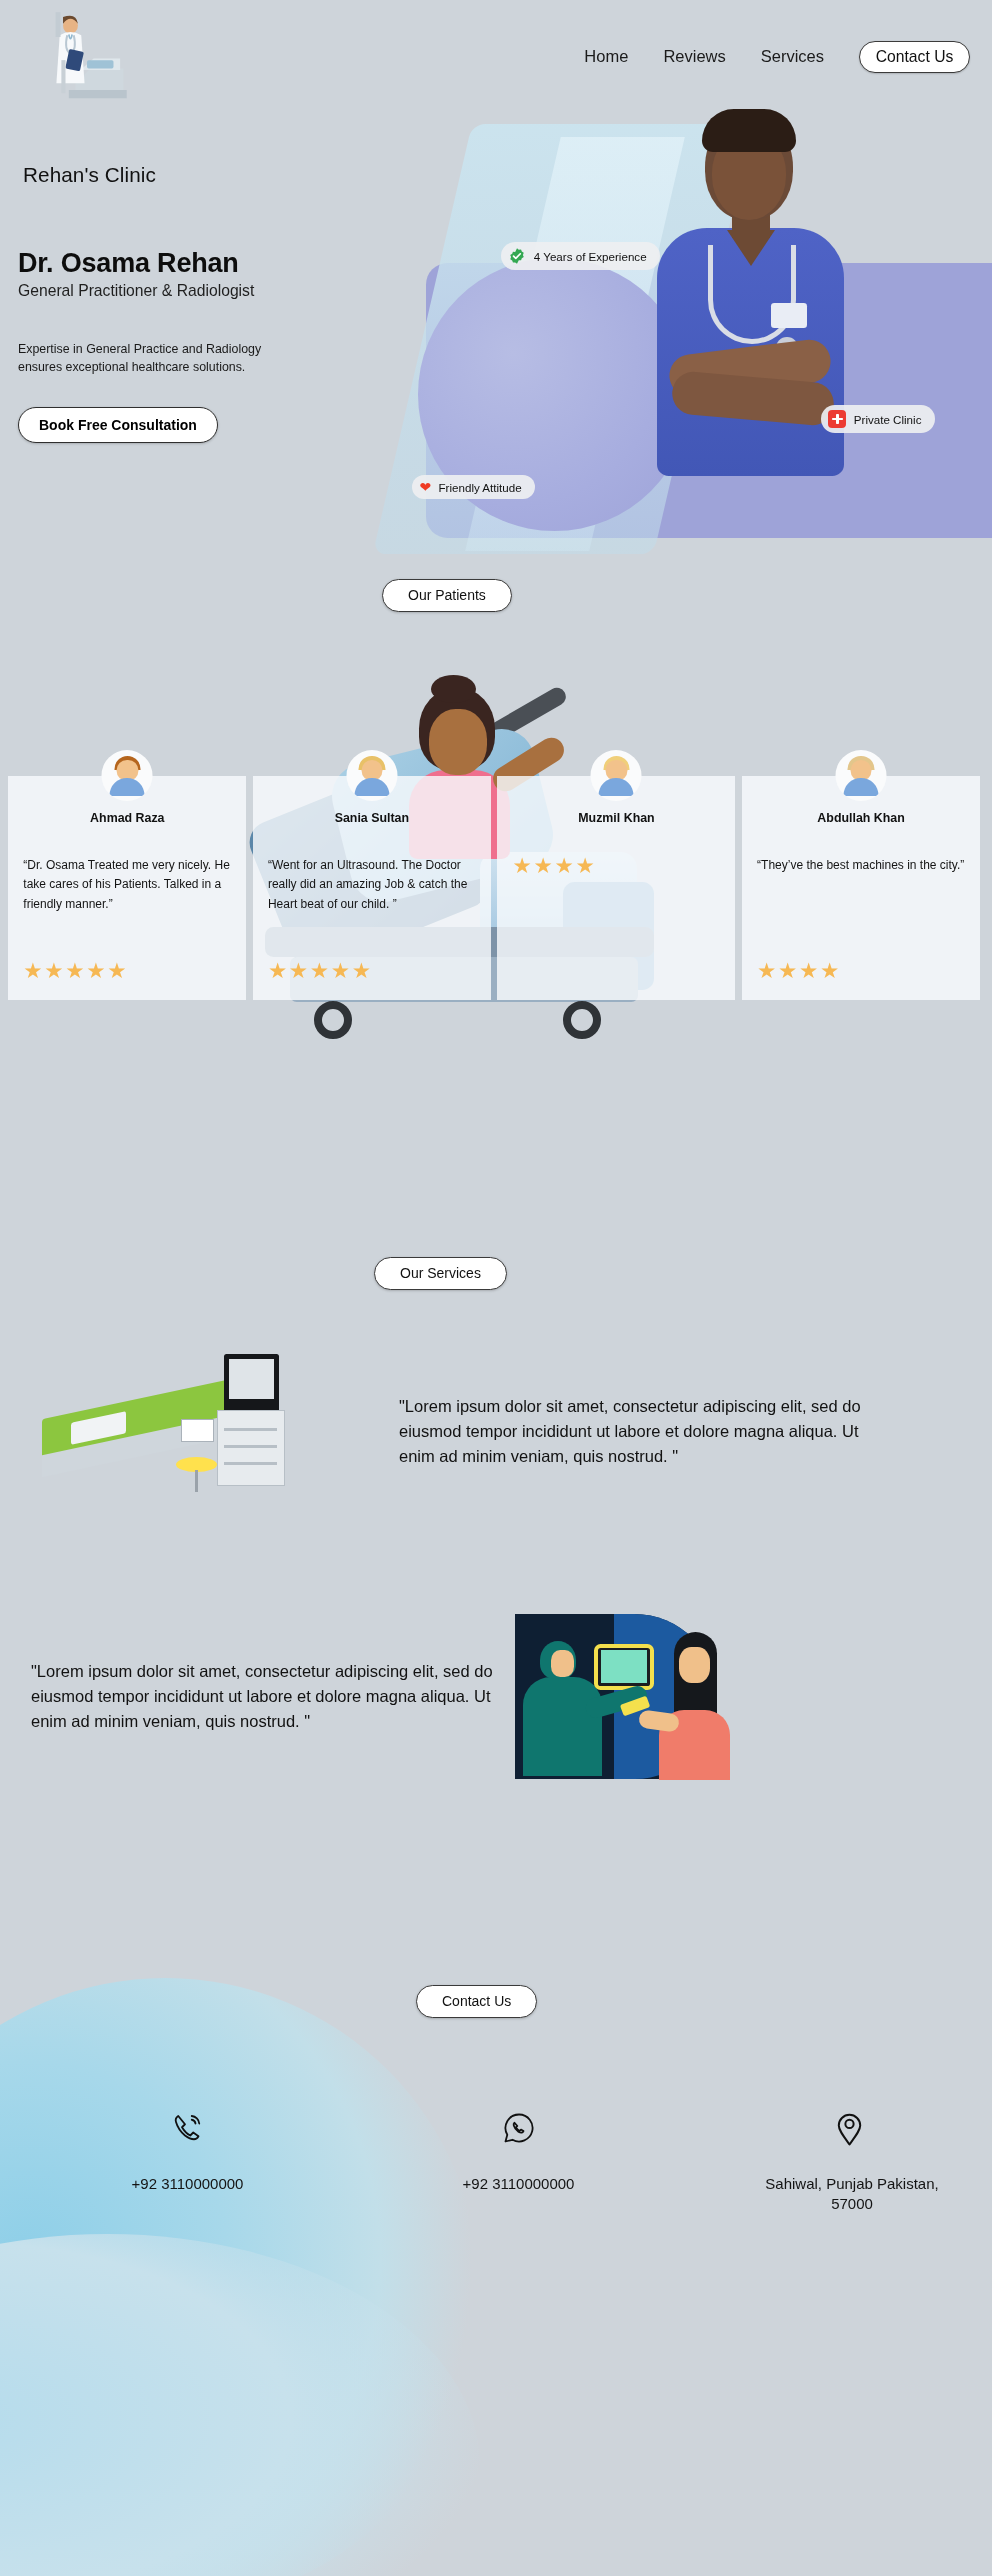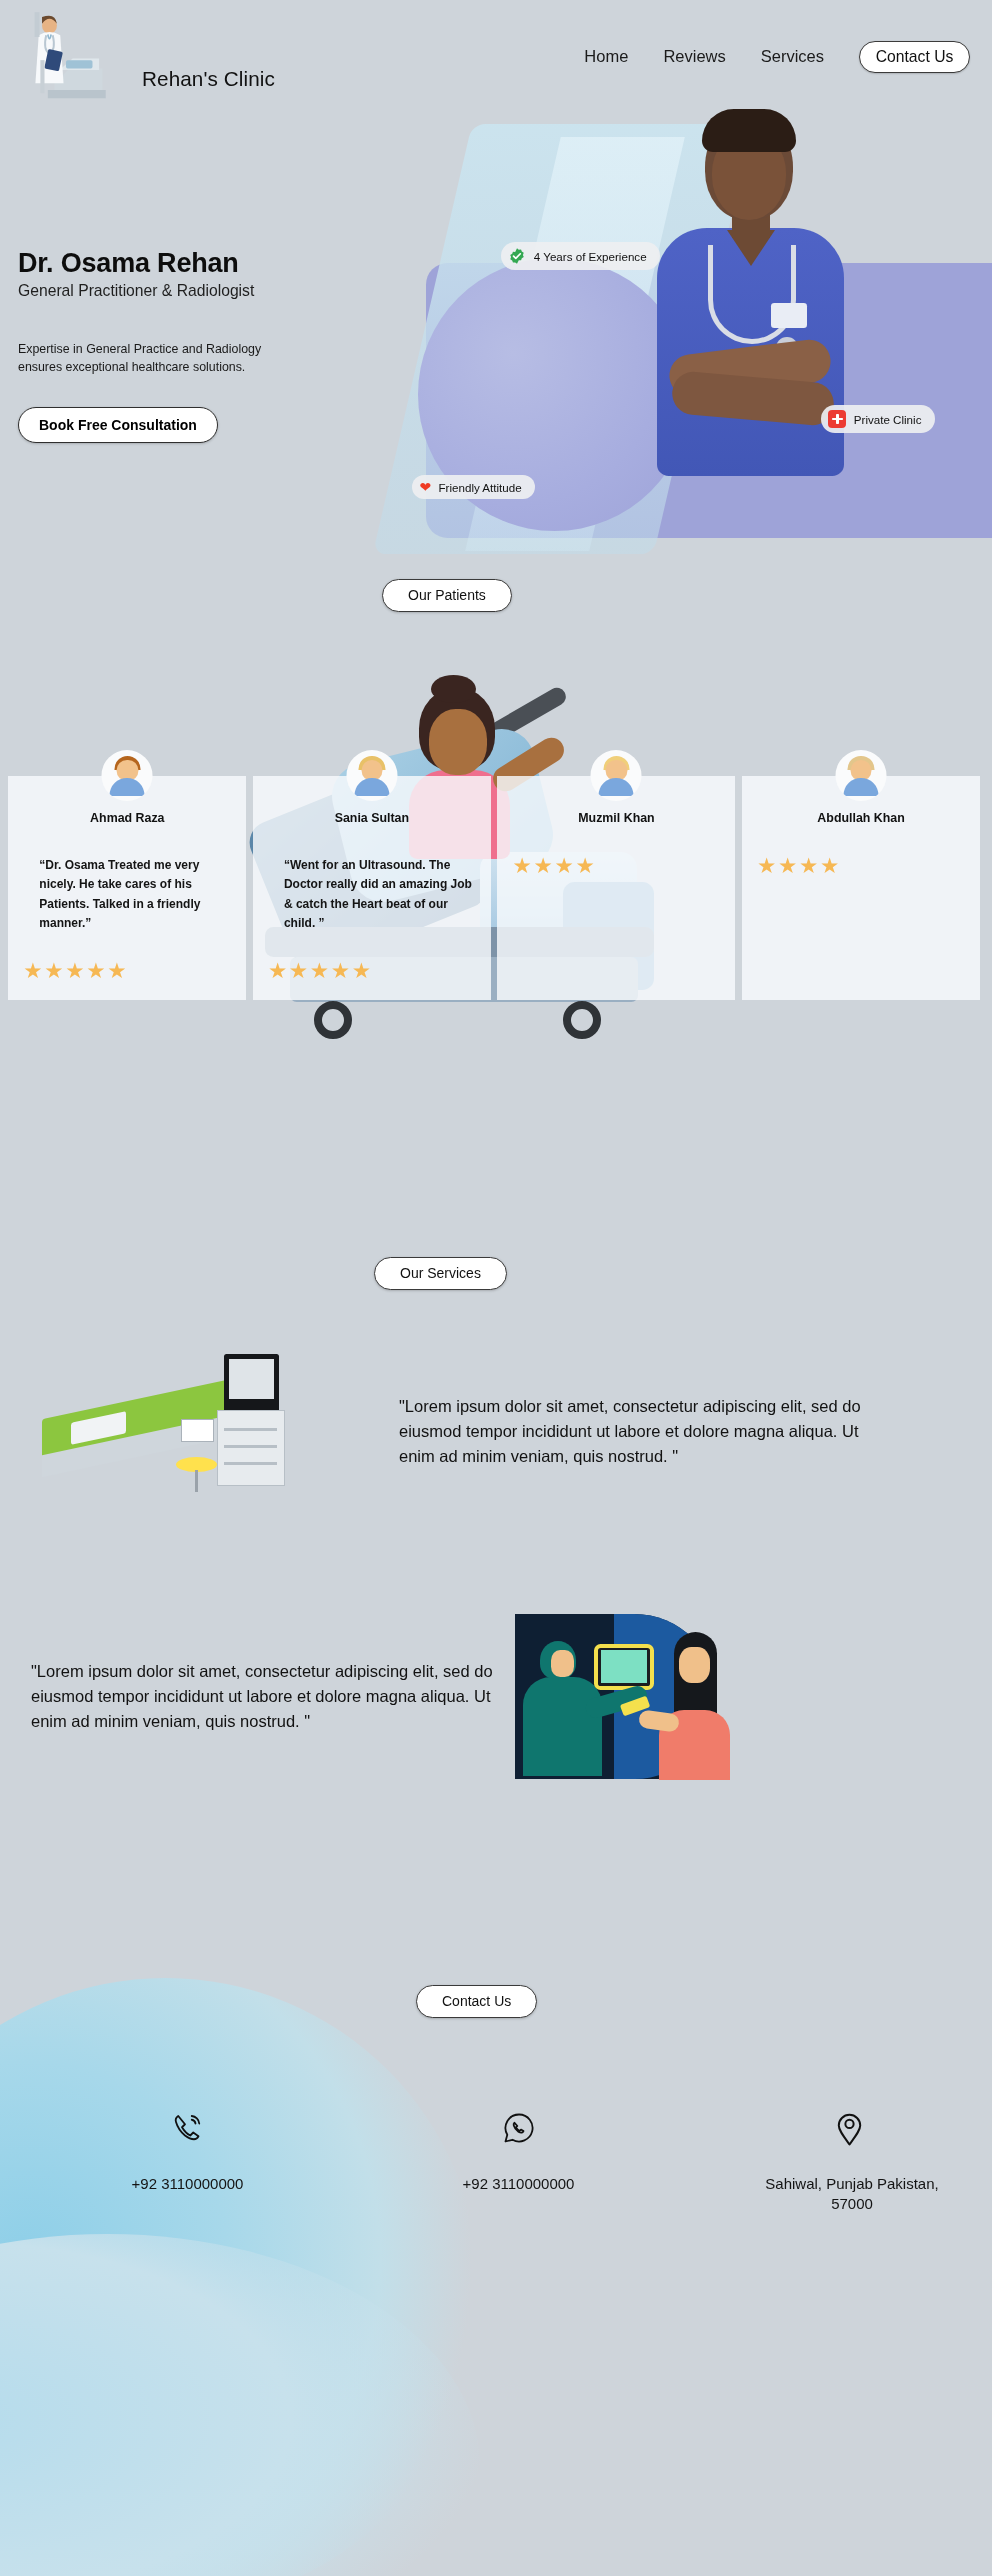"Rehan's Clinic" .brand { flex-direction: none -> column; gap: 28px -> 12px }
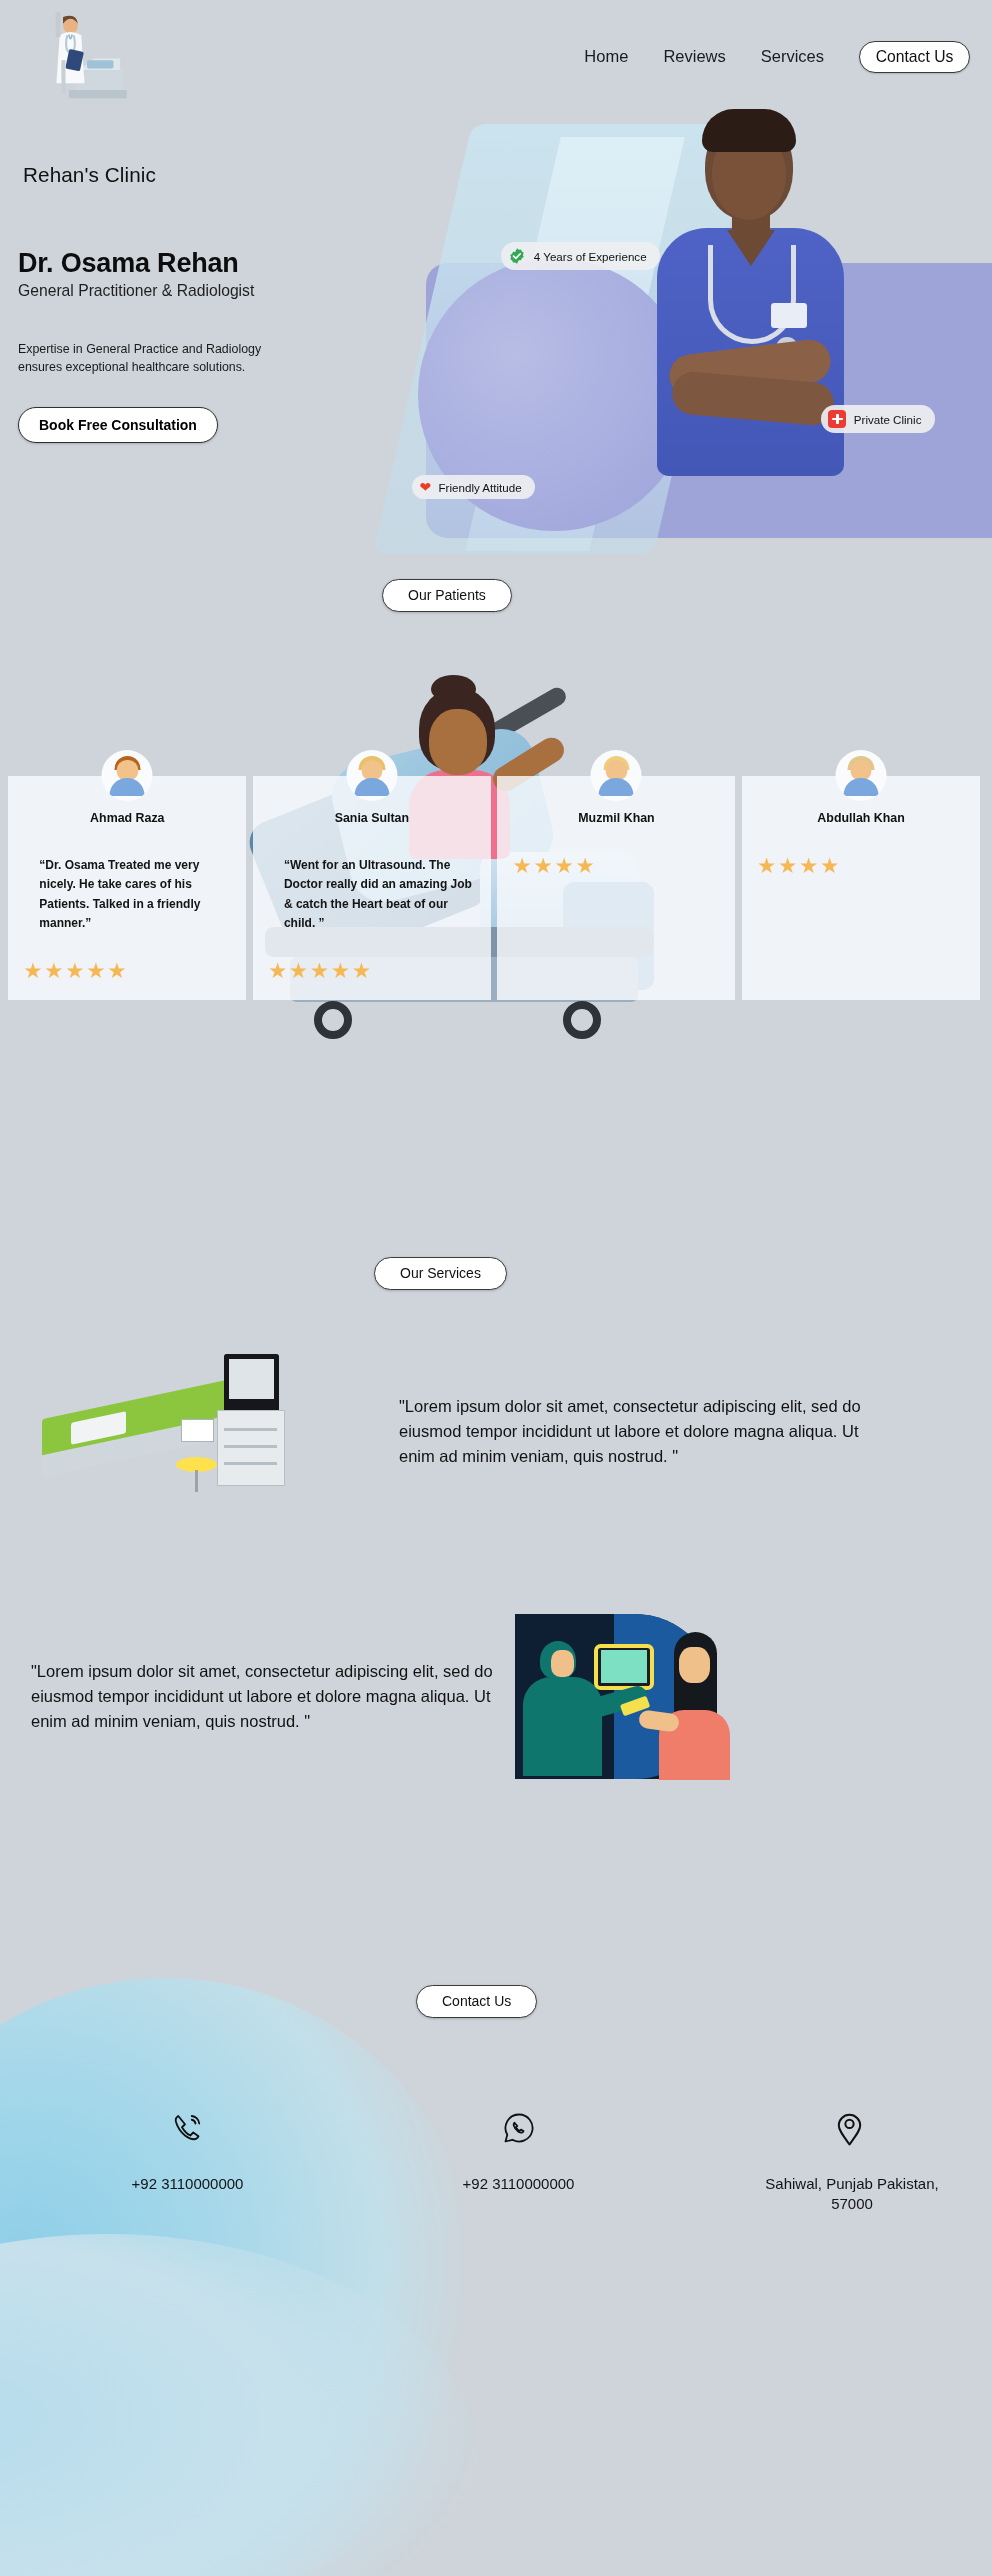"“Dr. Osama Treated me very" .card-quote { font-weight: 700 -> 400; margin-left: 16px -> none }
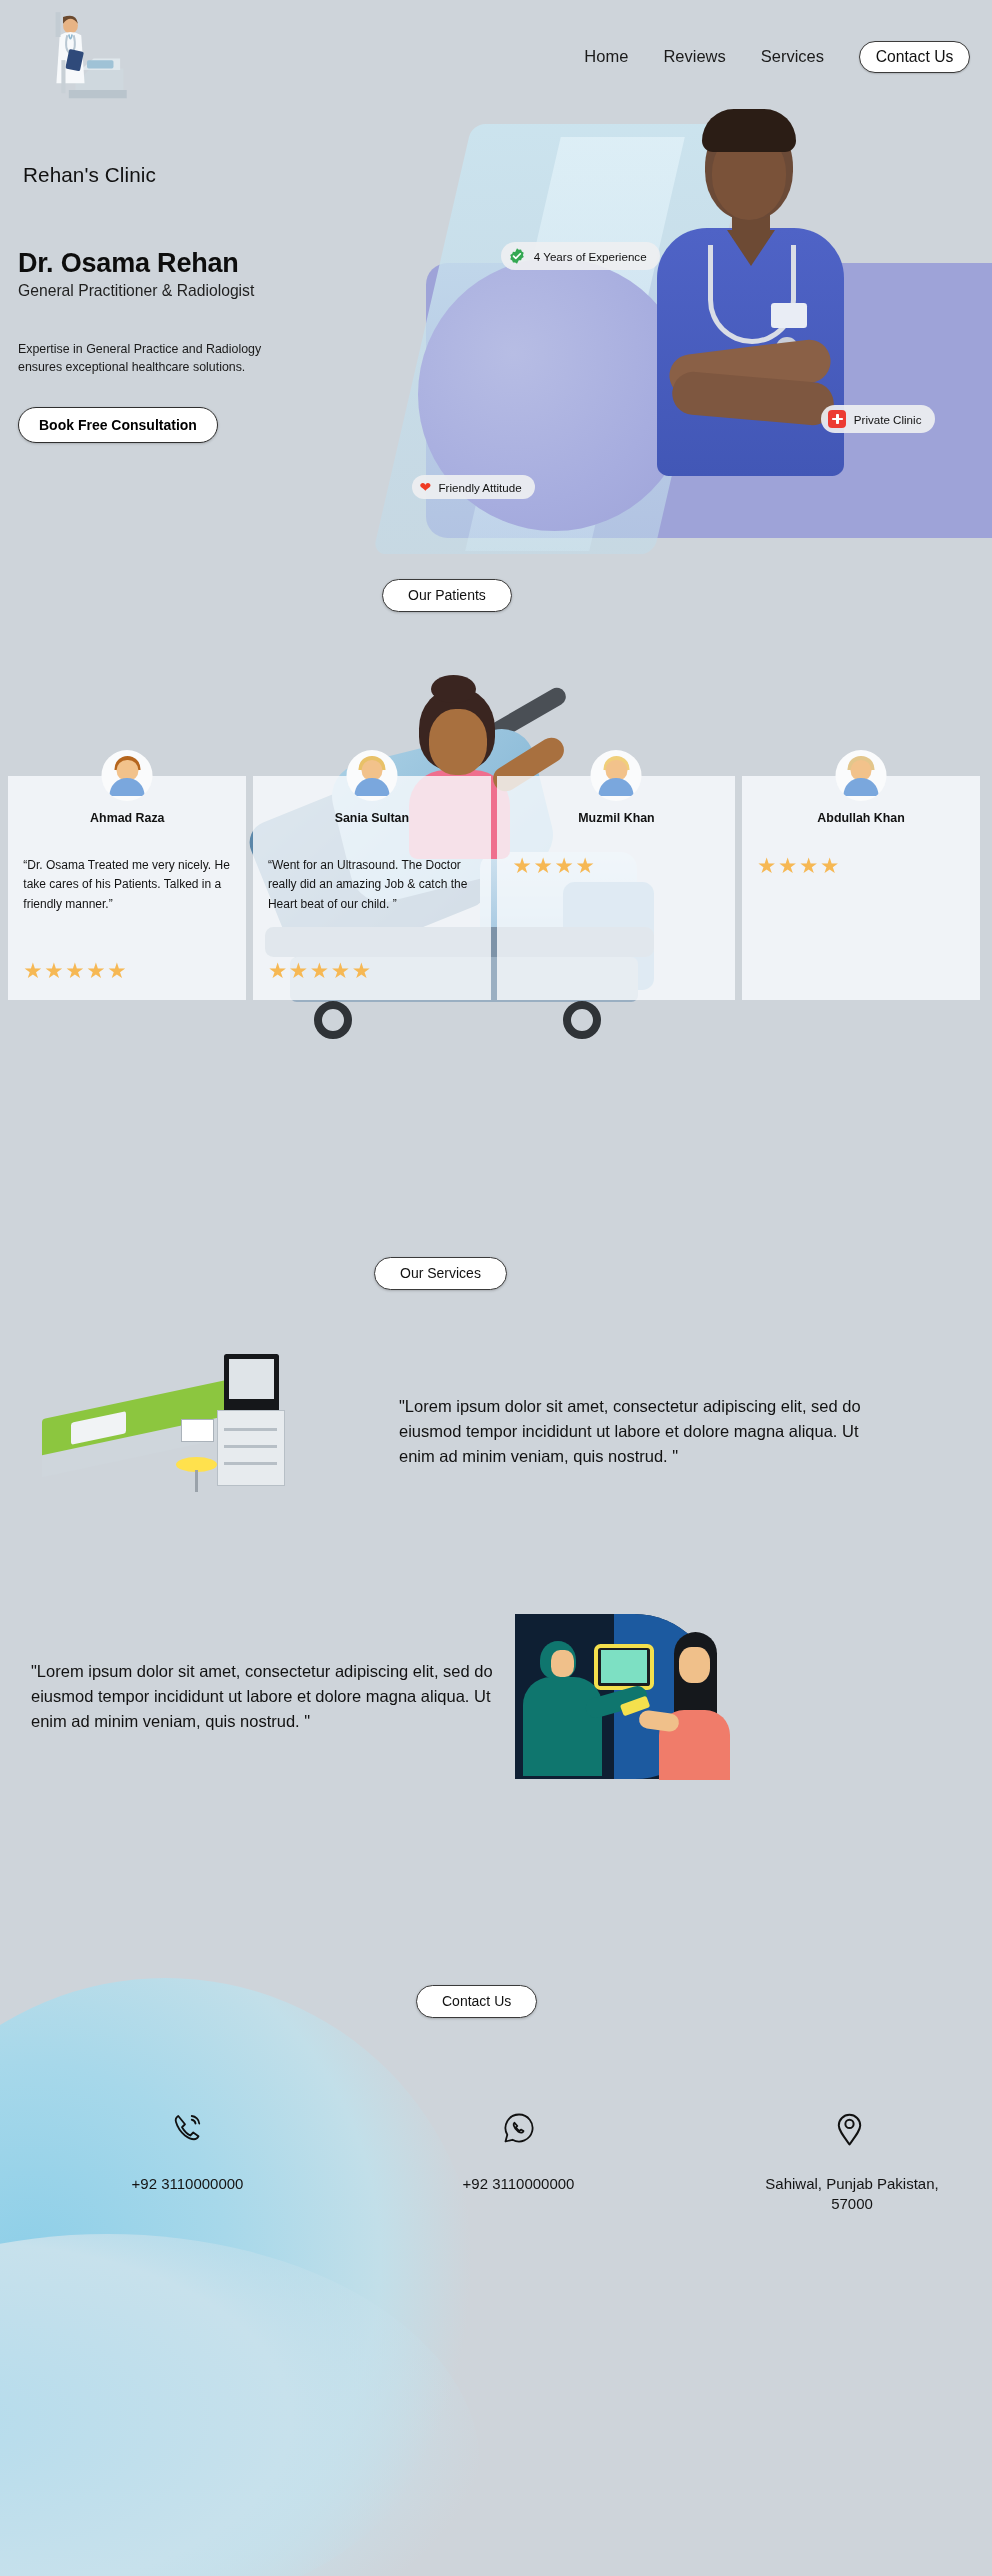"“They’ve the best machines in" div.card-quote { html: none -> <div>“They’ve the best machines in the city.”</div> }
